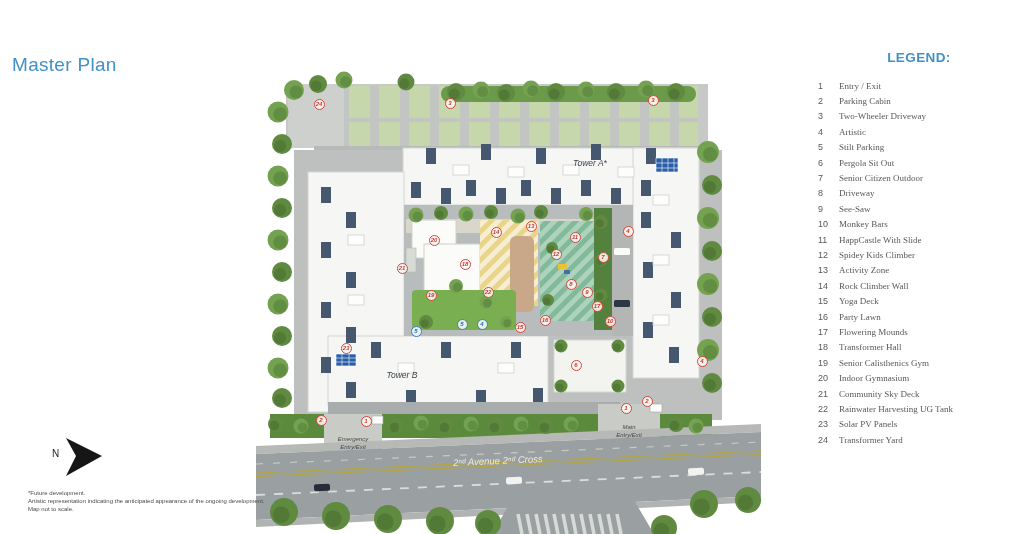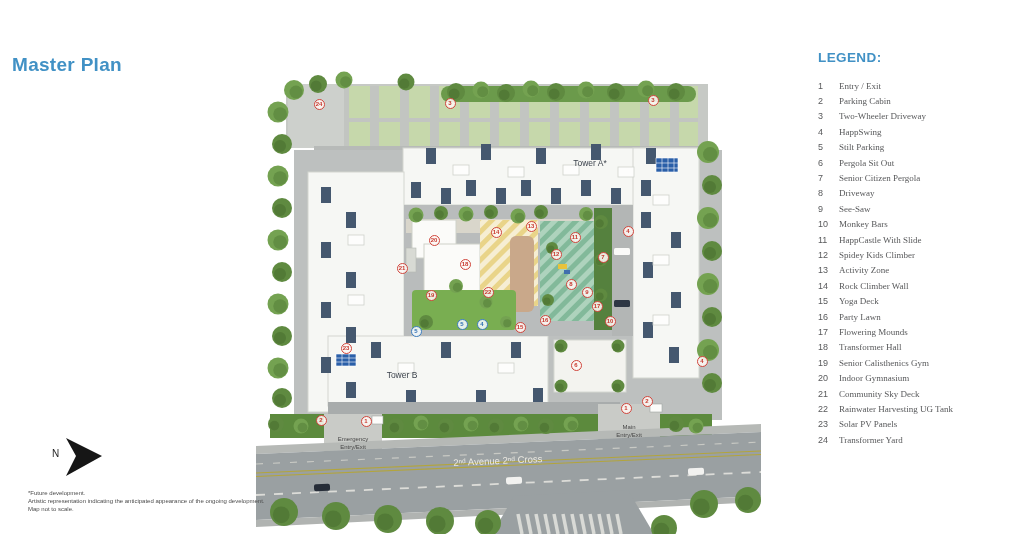"Master Plan" .master-title { font-weight: 700 -> 400 }
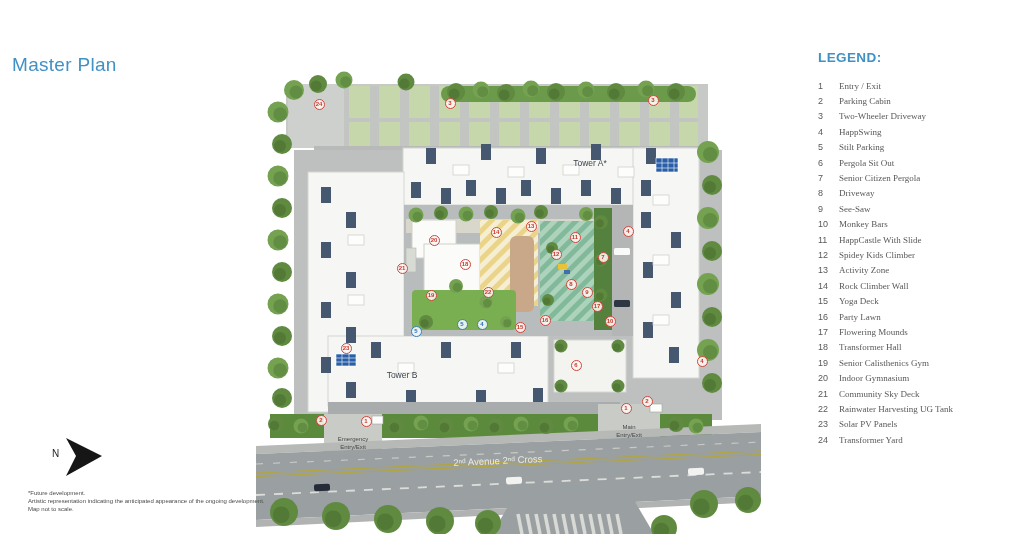"LEGEND:" .legend-heading { text-align: none -> center }
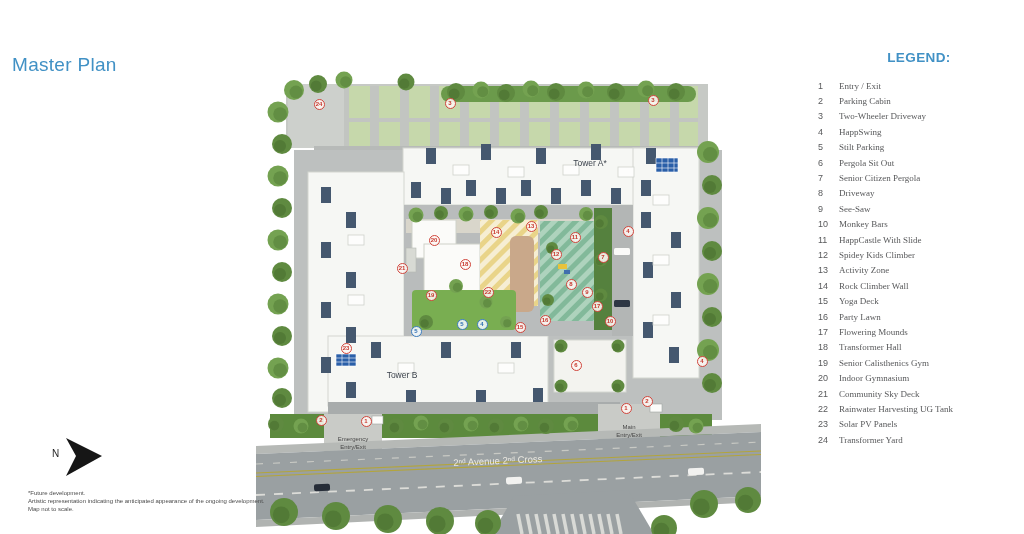"HappSwing" span.legend-label { text: HappSwing -> Artistic }
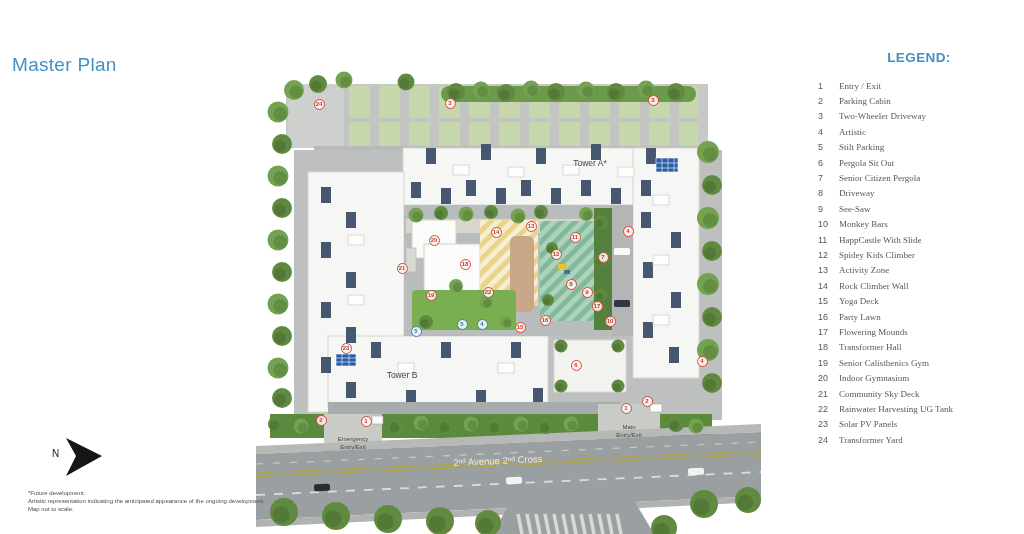"Tower A*" .plan-wrap { font-style: none -> italic }
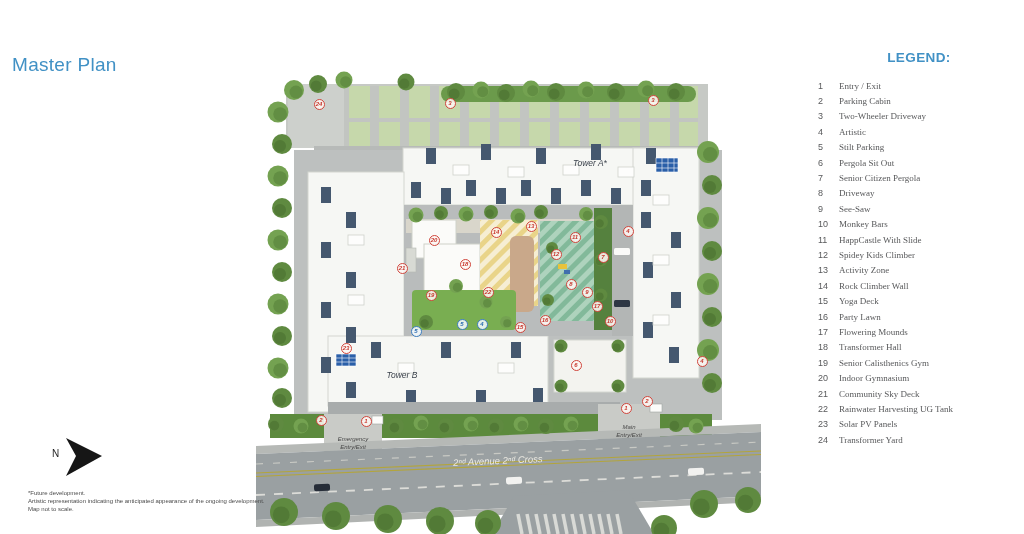"Senior Citizen Pergola" span.legend-label { text: Pergola -> Outdoor }
